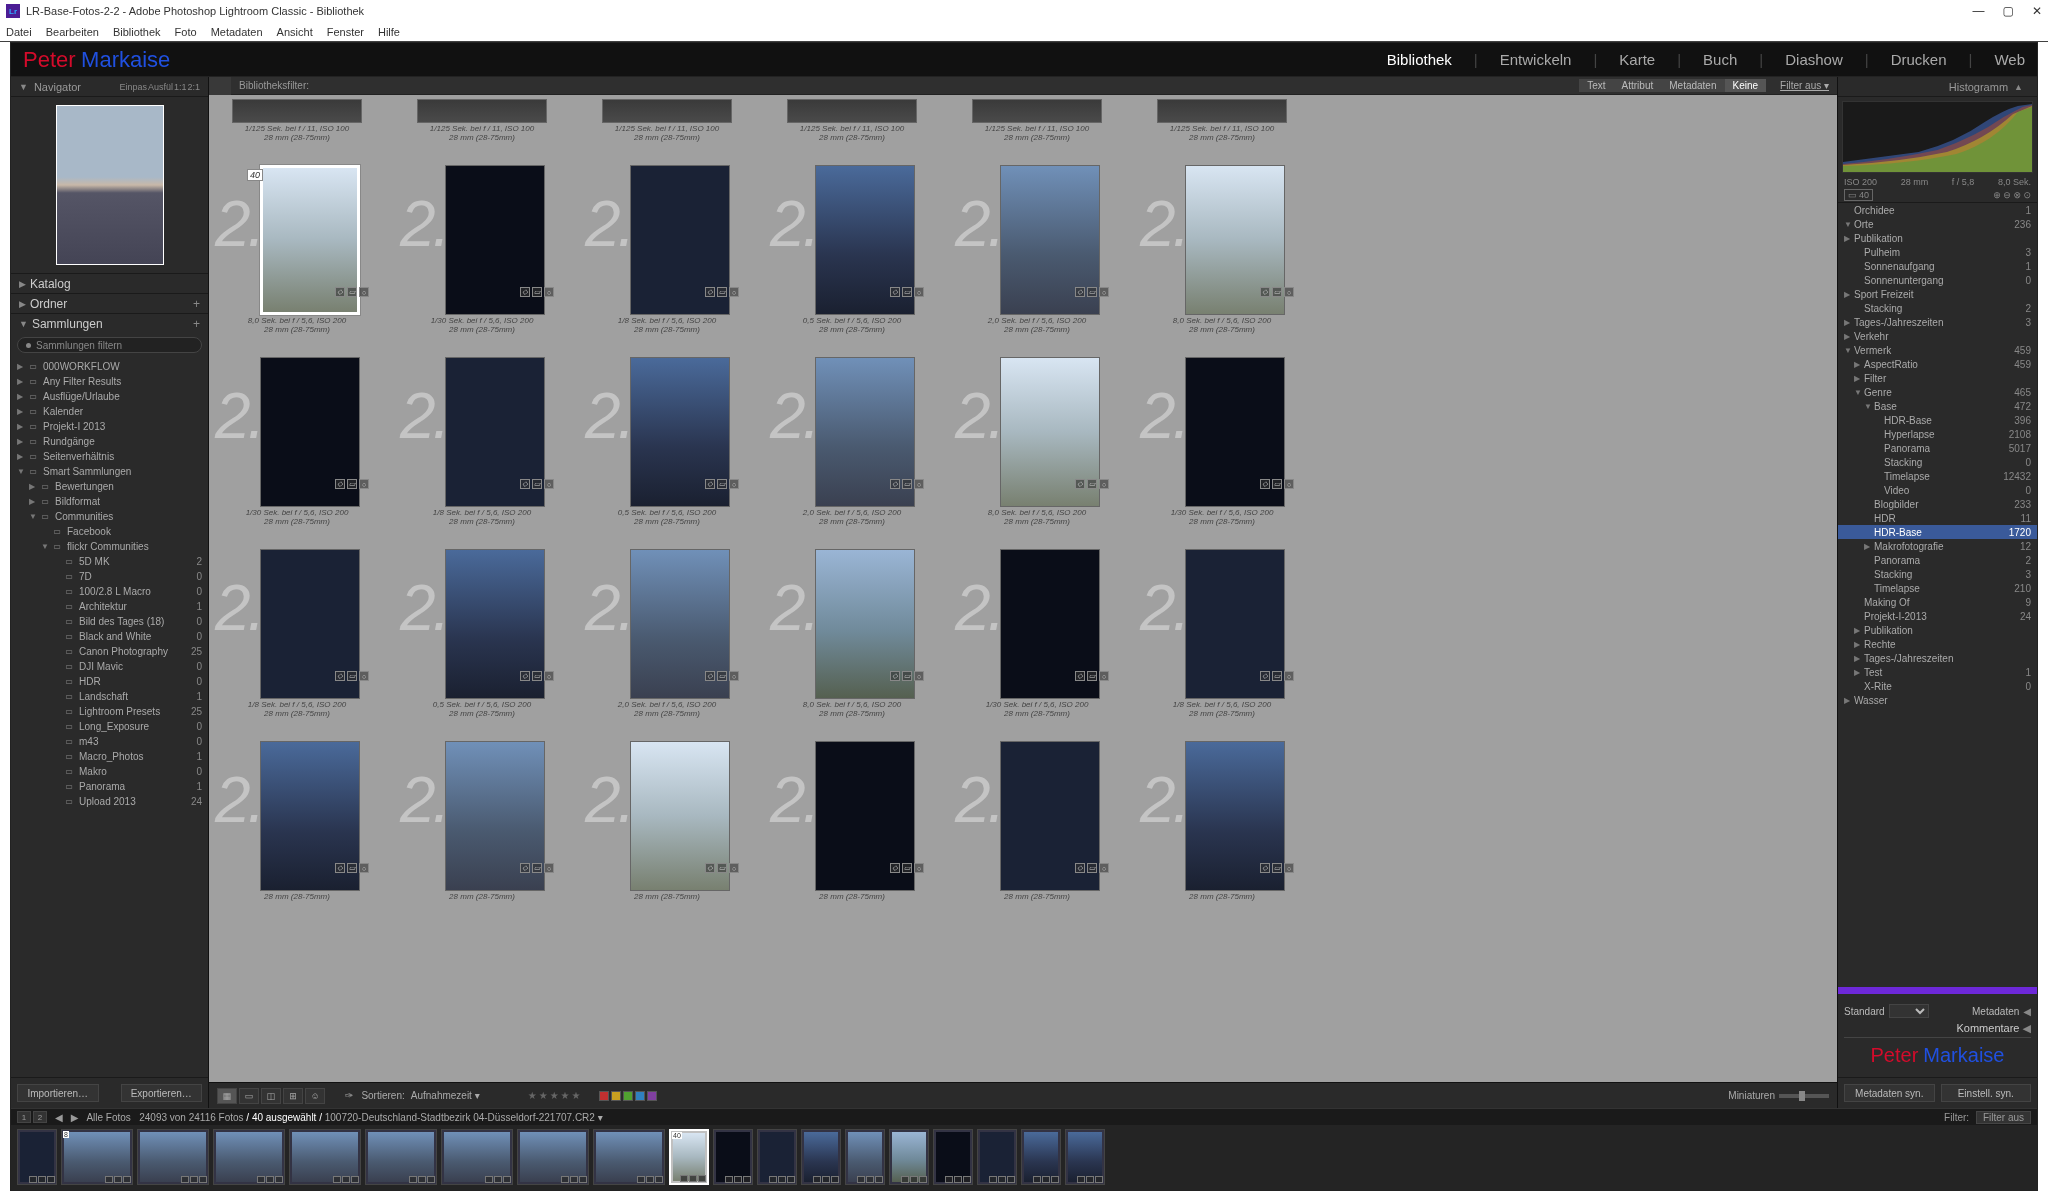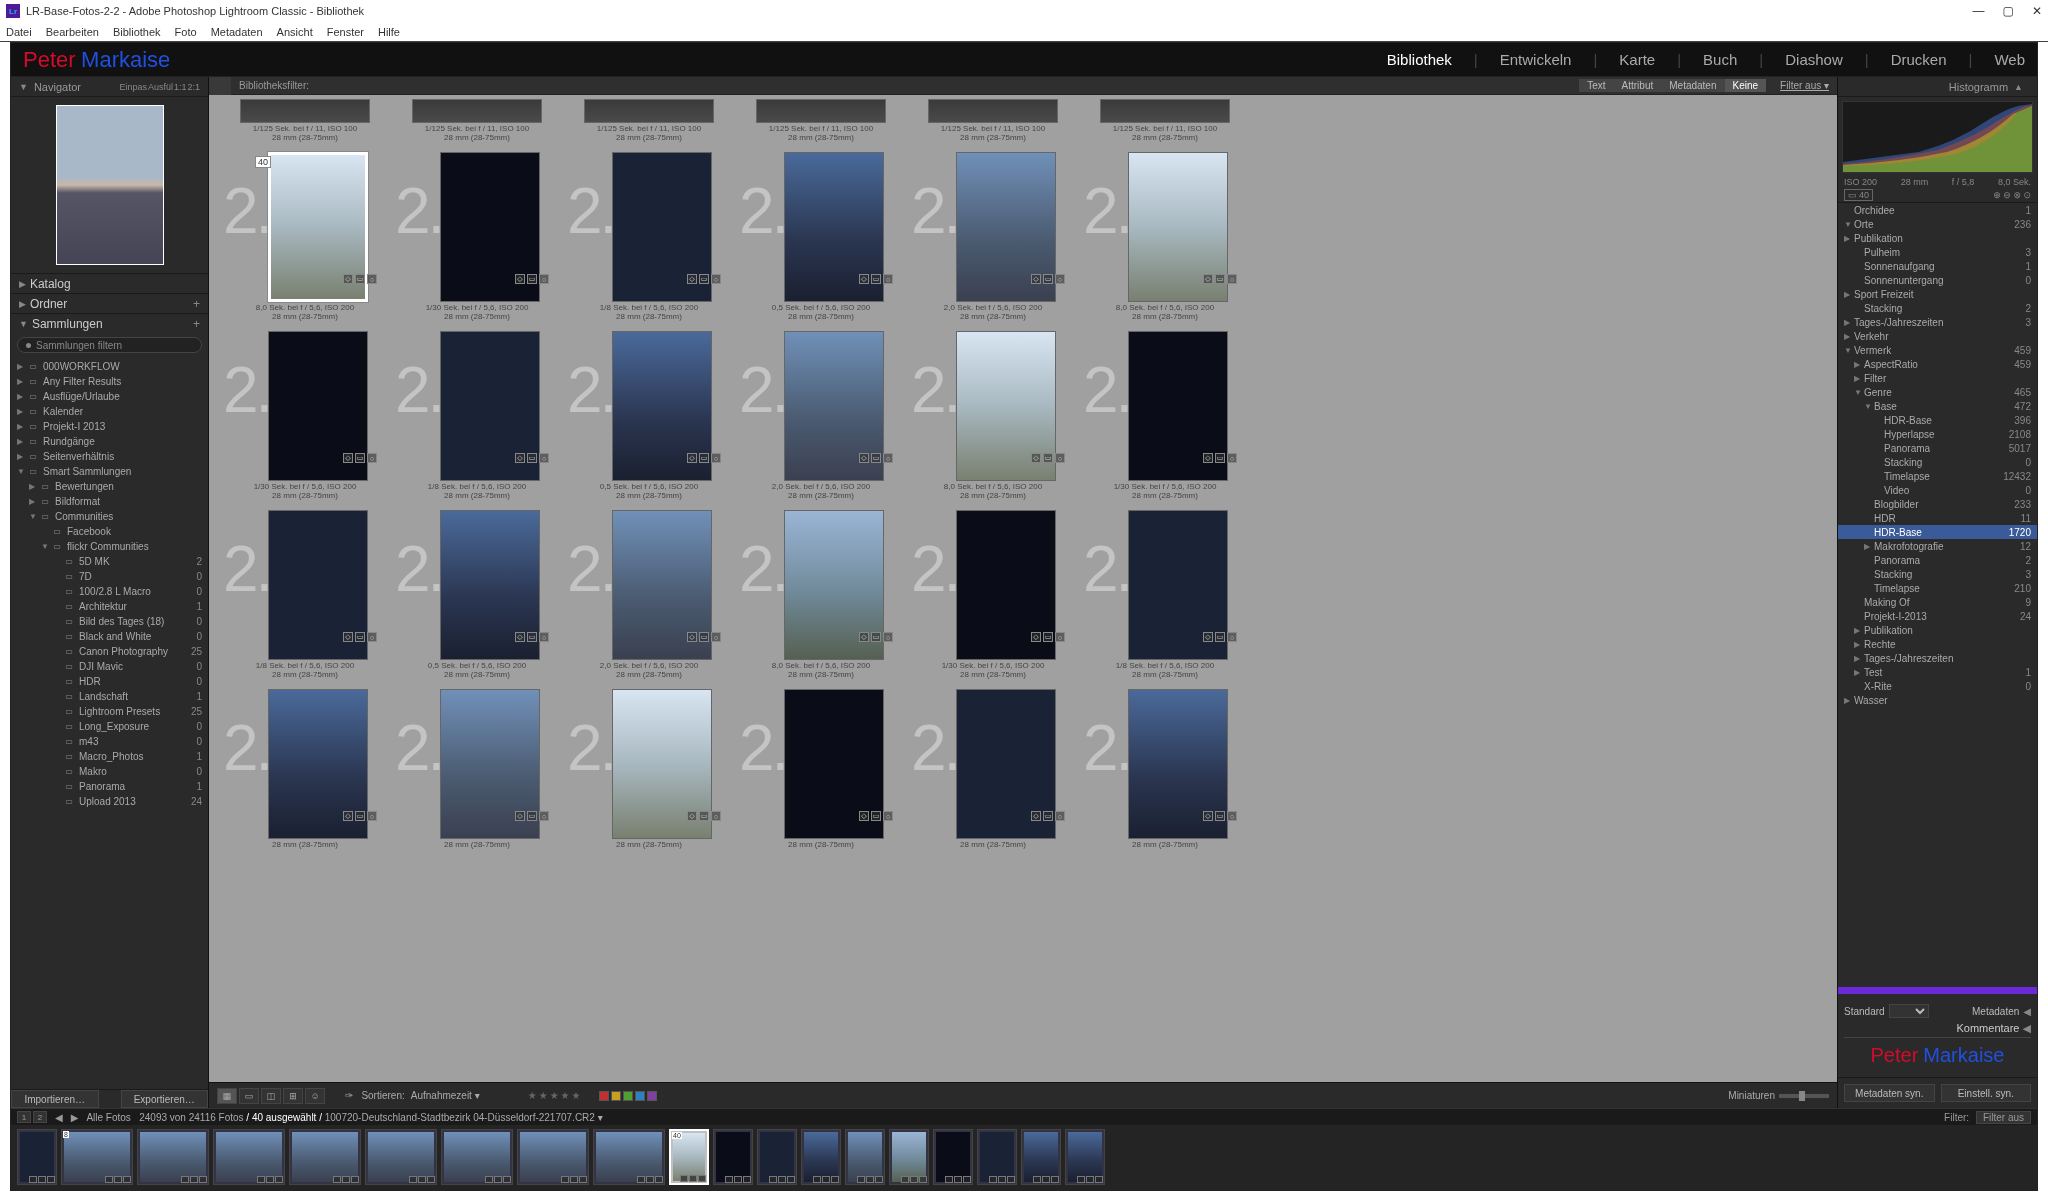"1/125 Sek. bei f /" .grid { font-style: none -> italic; gap: 4px -> 17px; padding: 0 12px -> 0 4px }
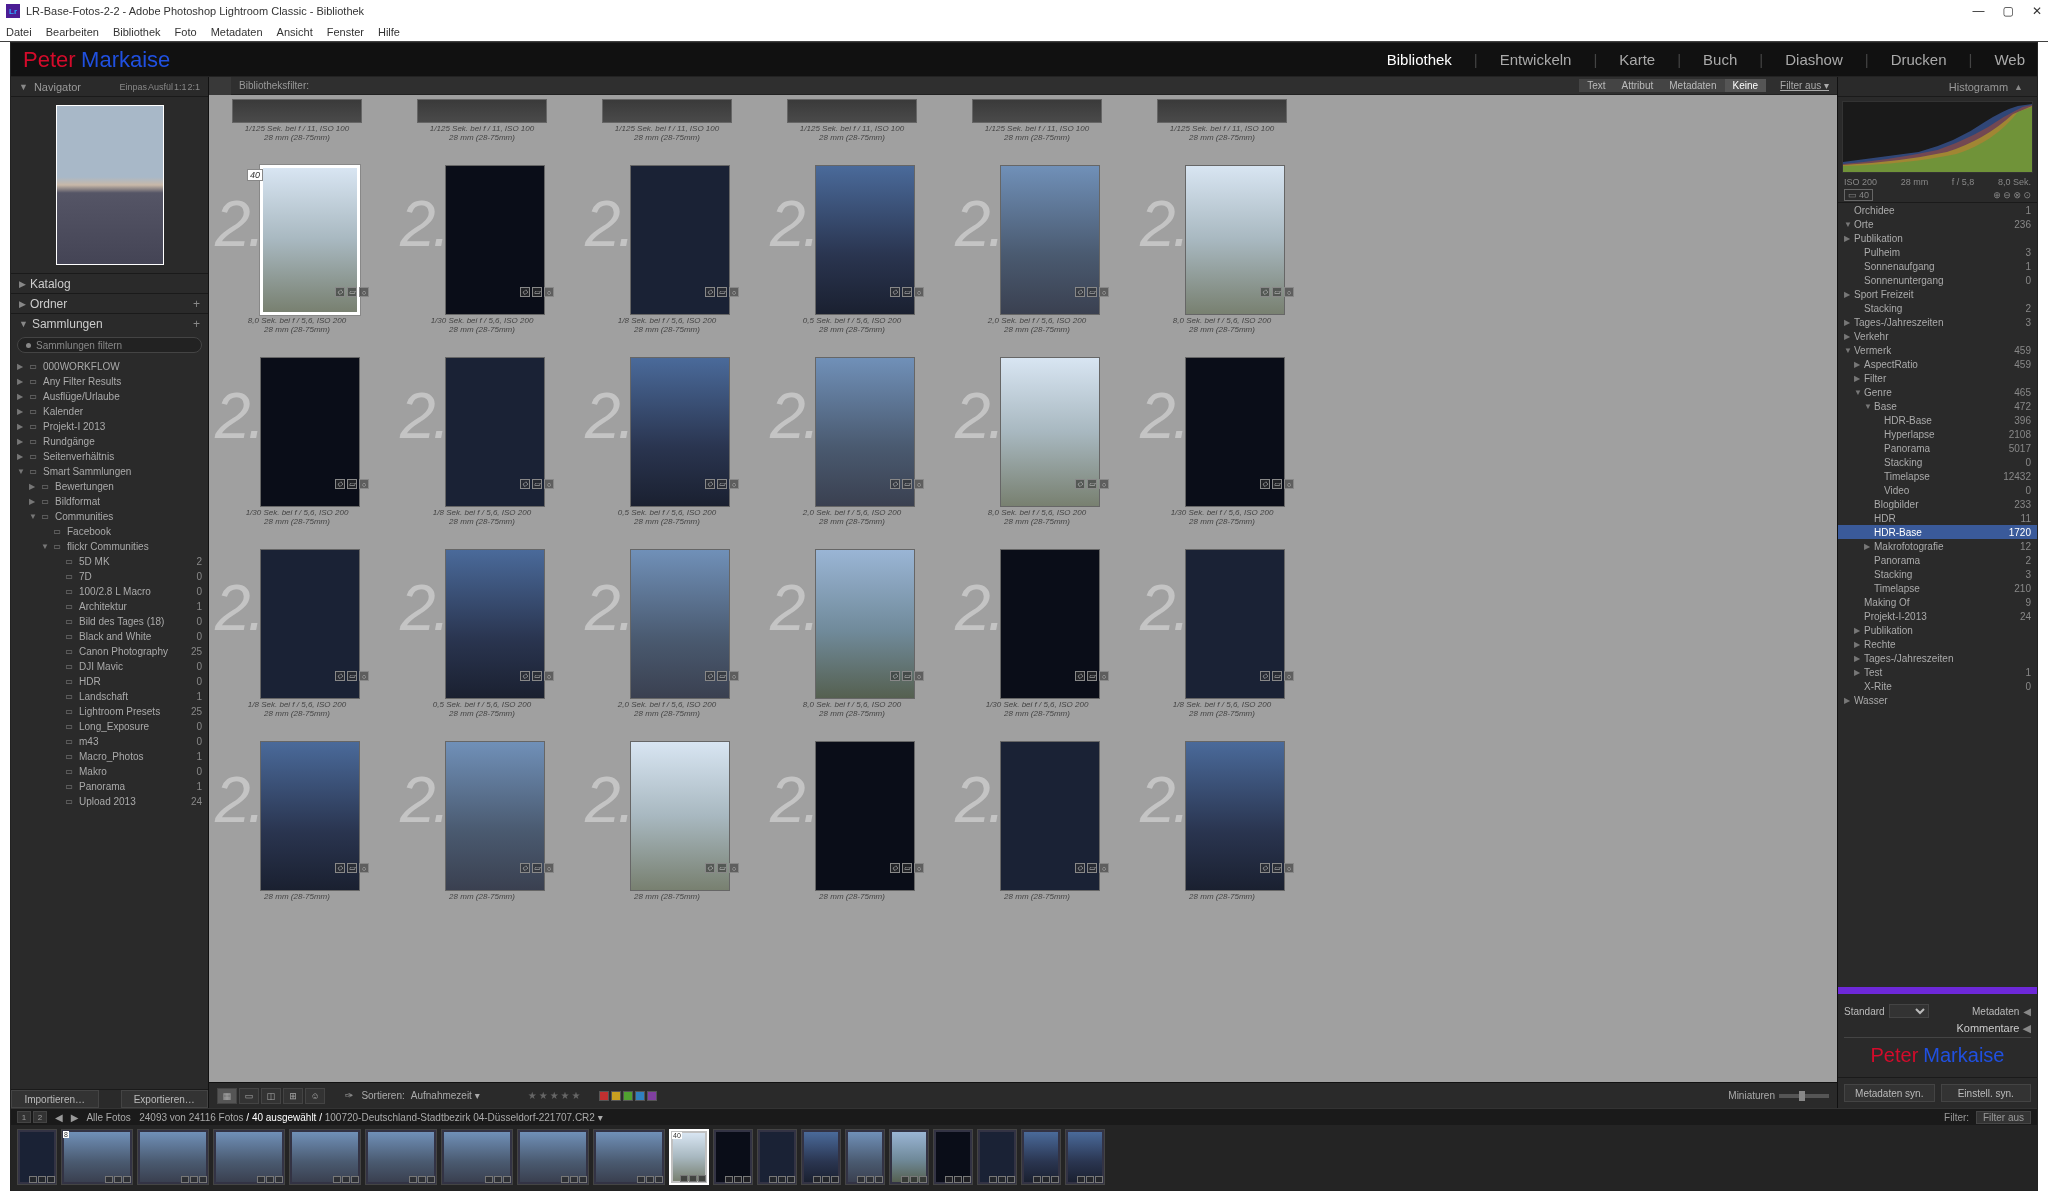"Importieren…" .bottom-btns { padding: none -> 6px }
